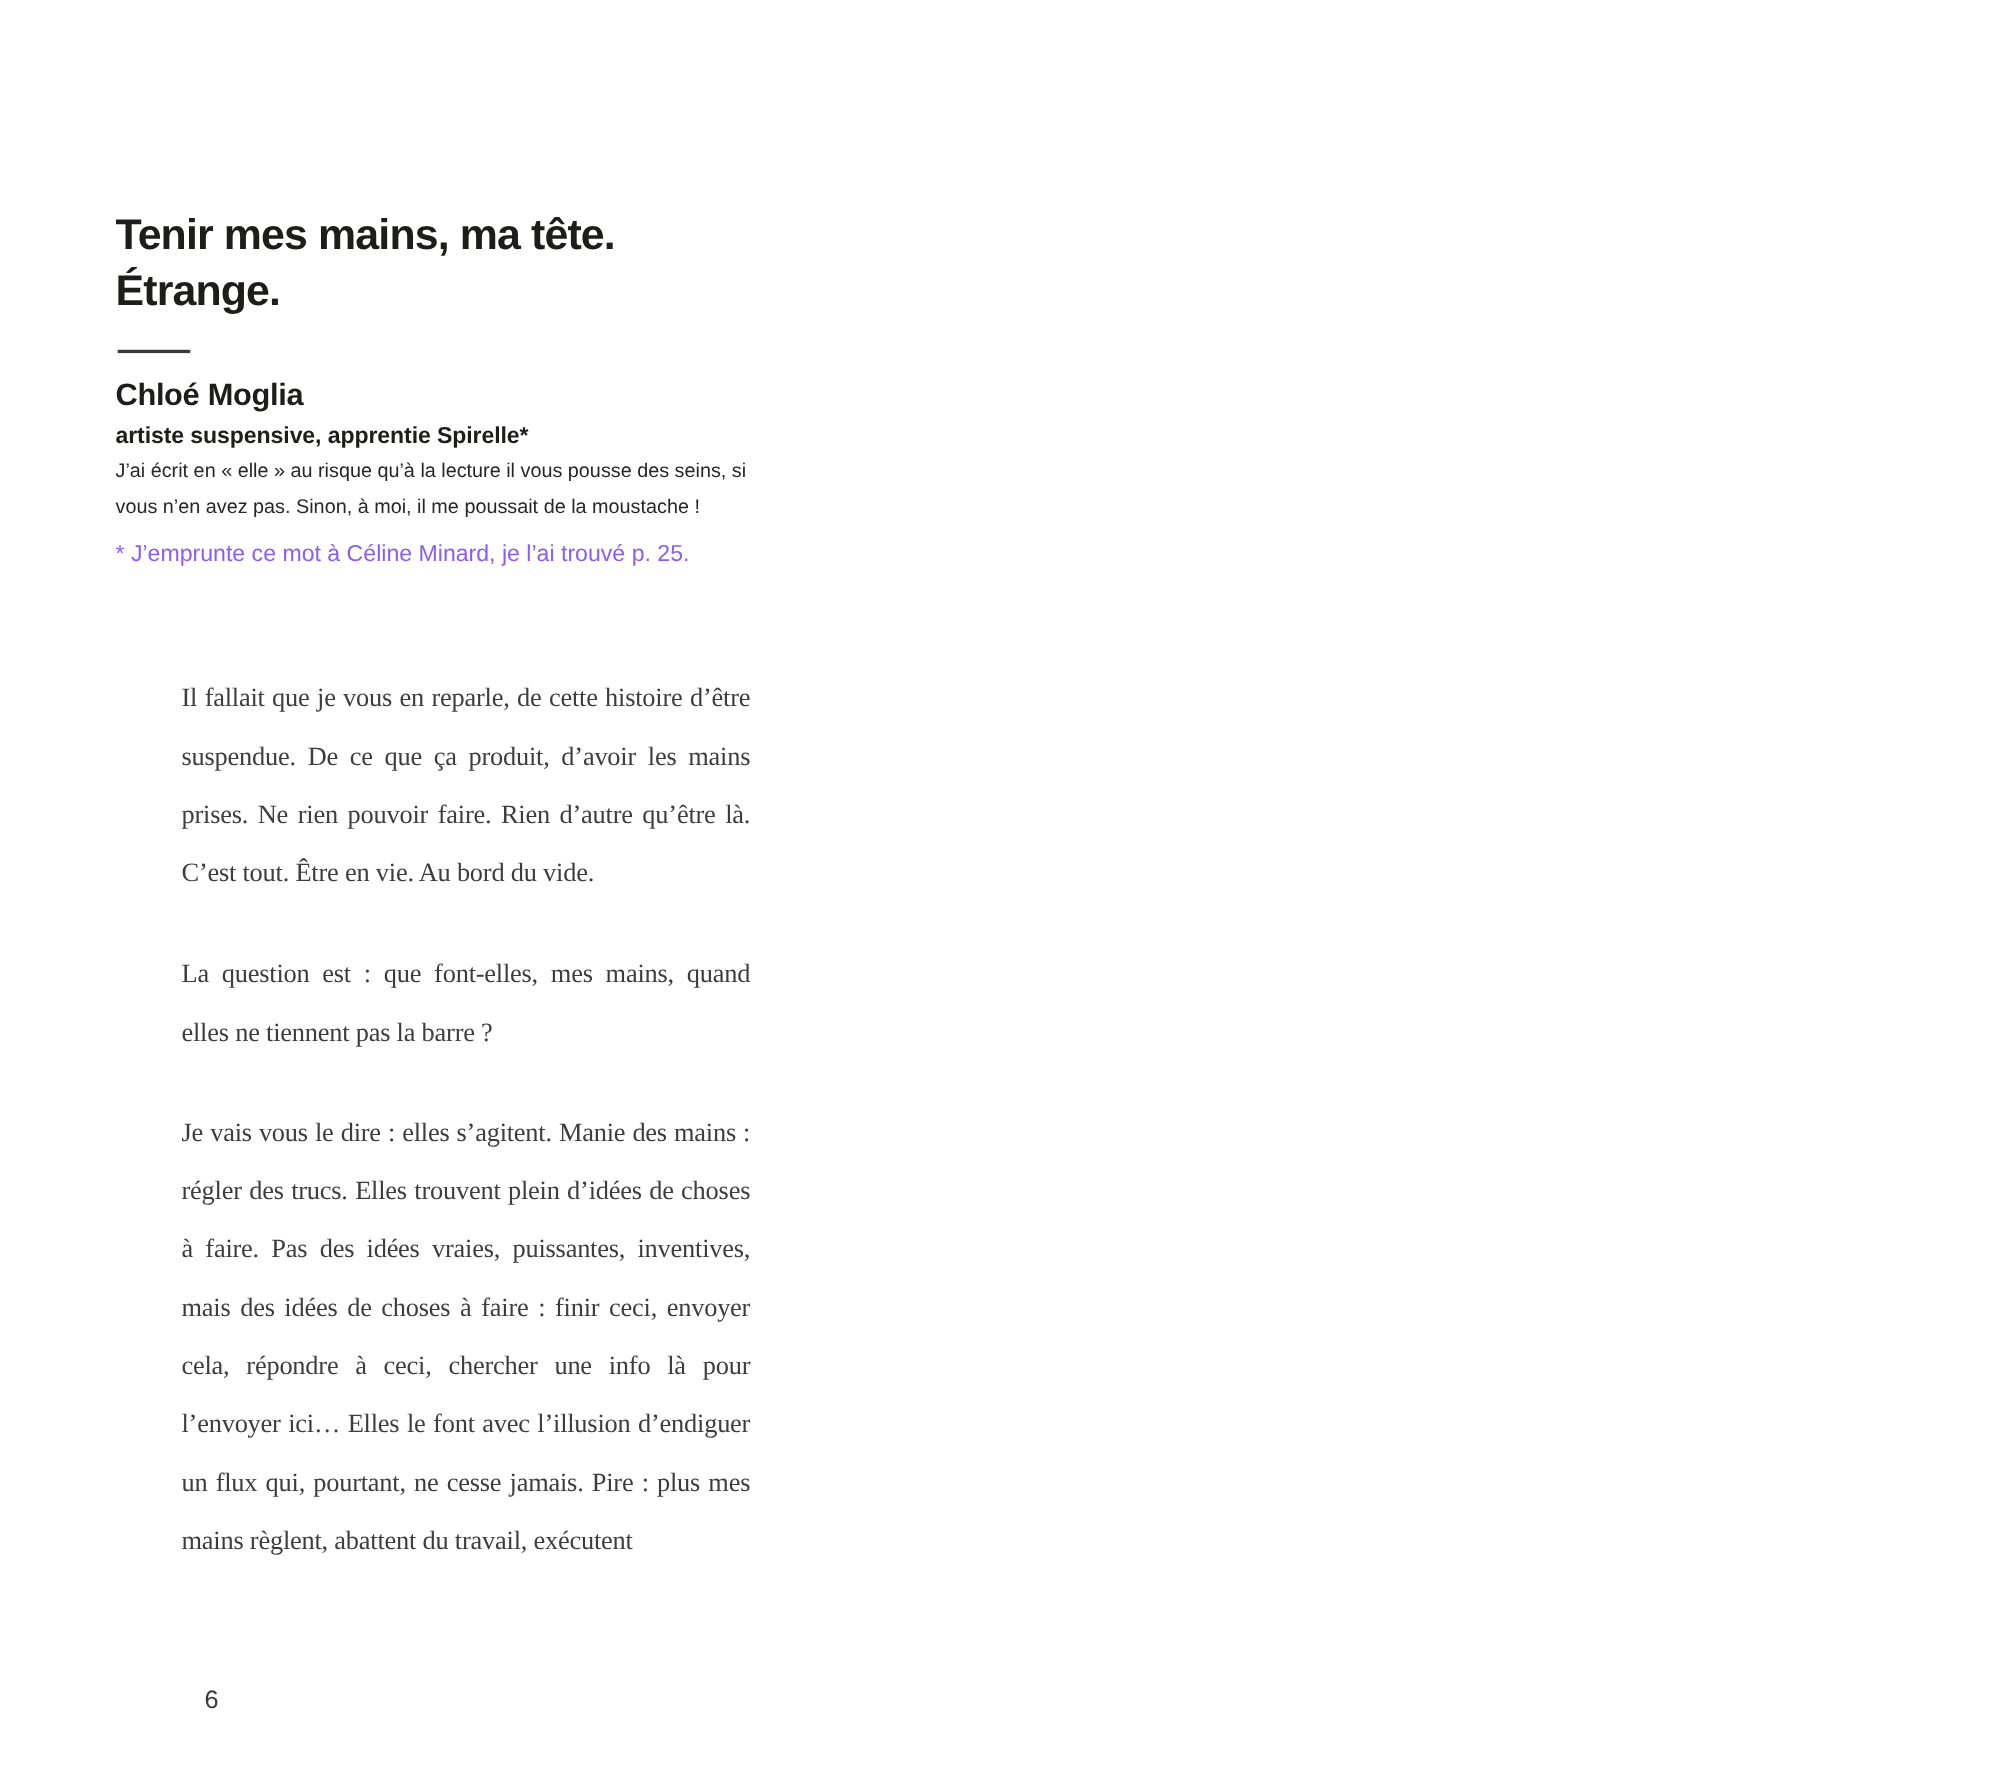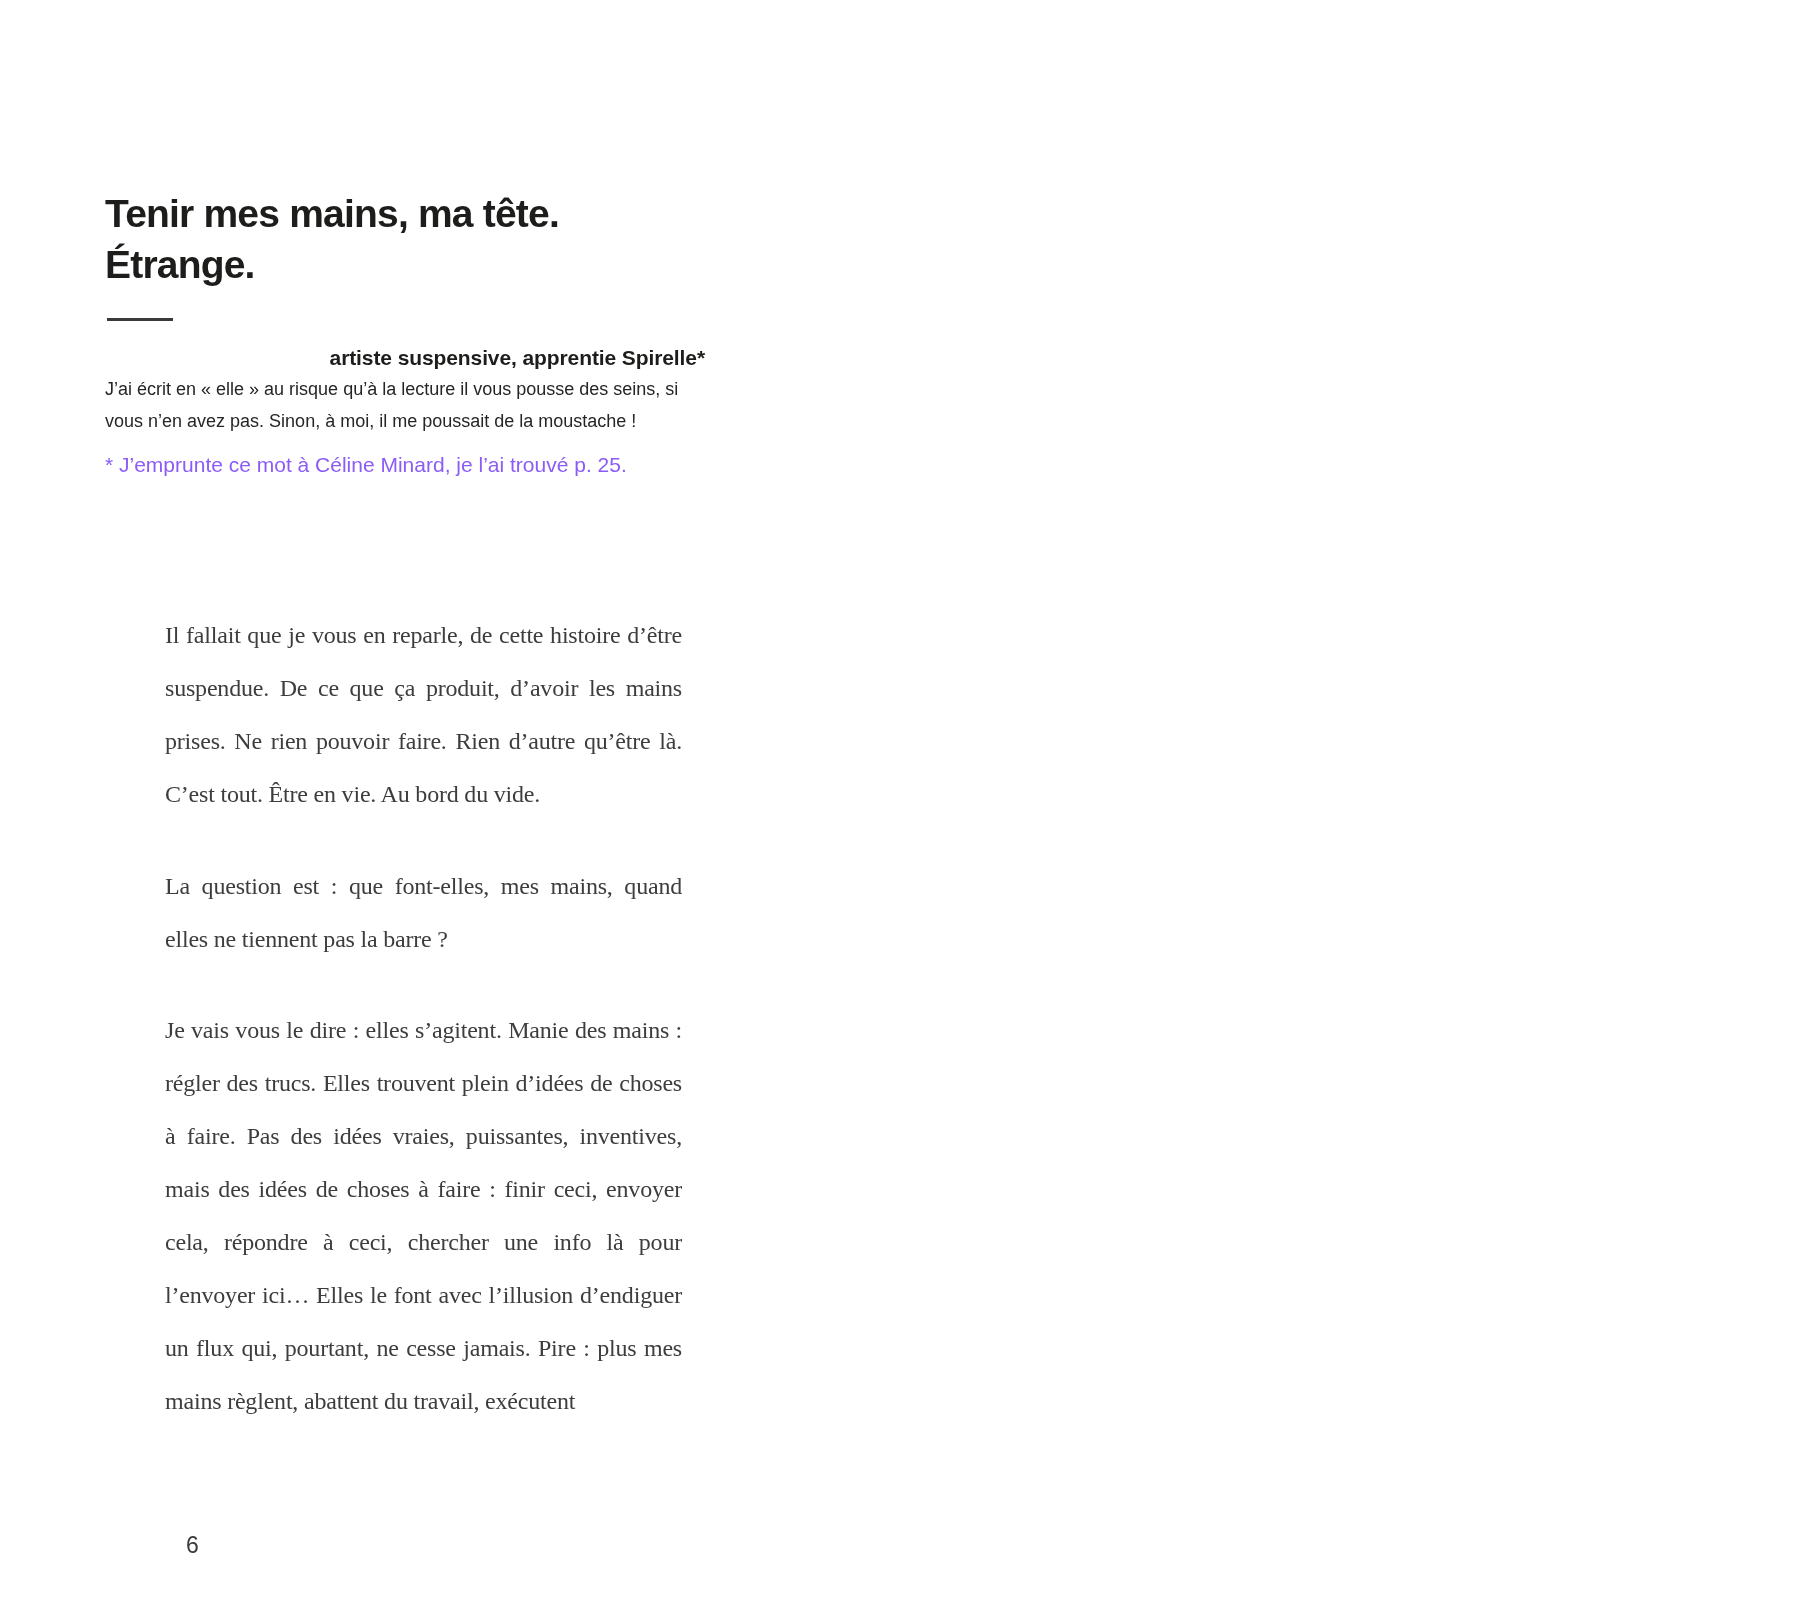"Chloé Moglia" div.author-name { html: none -> <div>Chloé Moglia</div> }
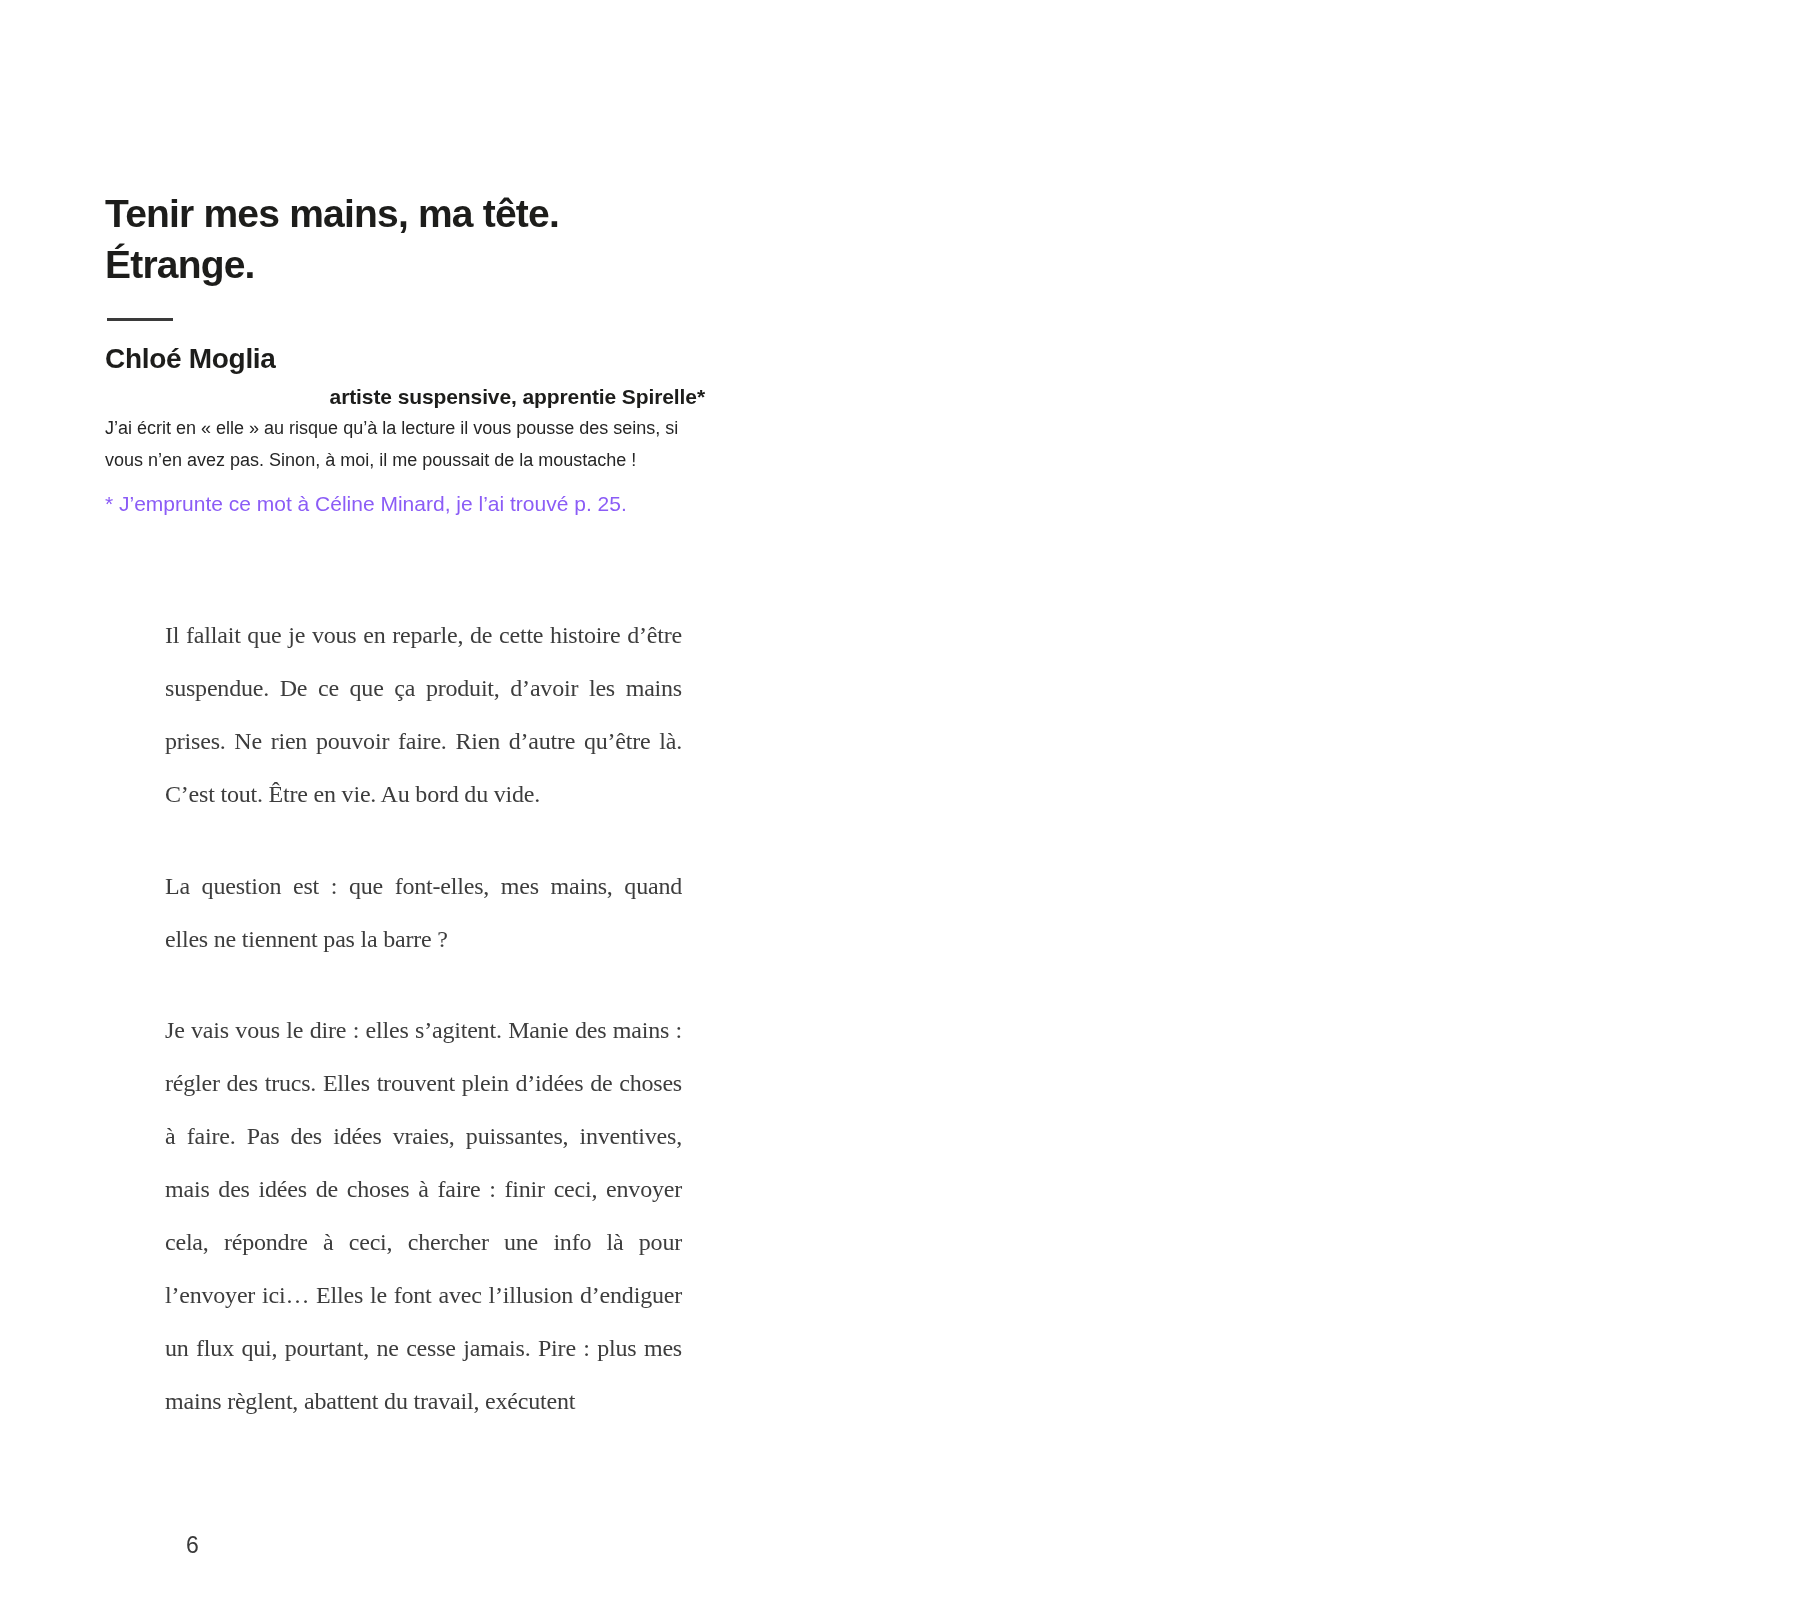"artiste suspensive, apprentie Spirelle*" .author-role { text-align: right -> none }
